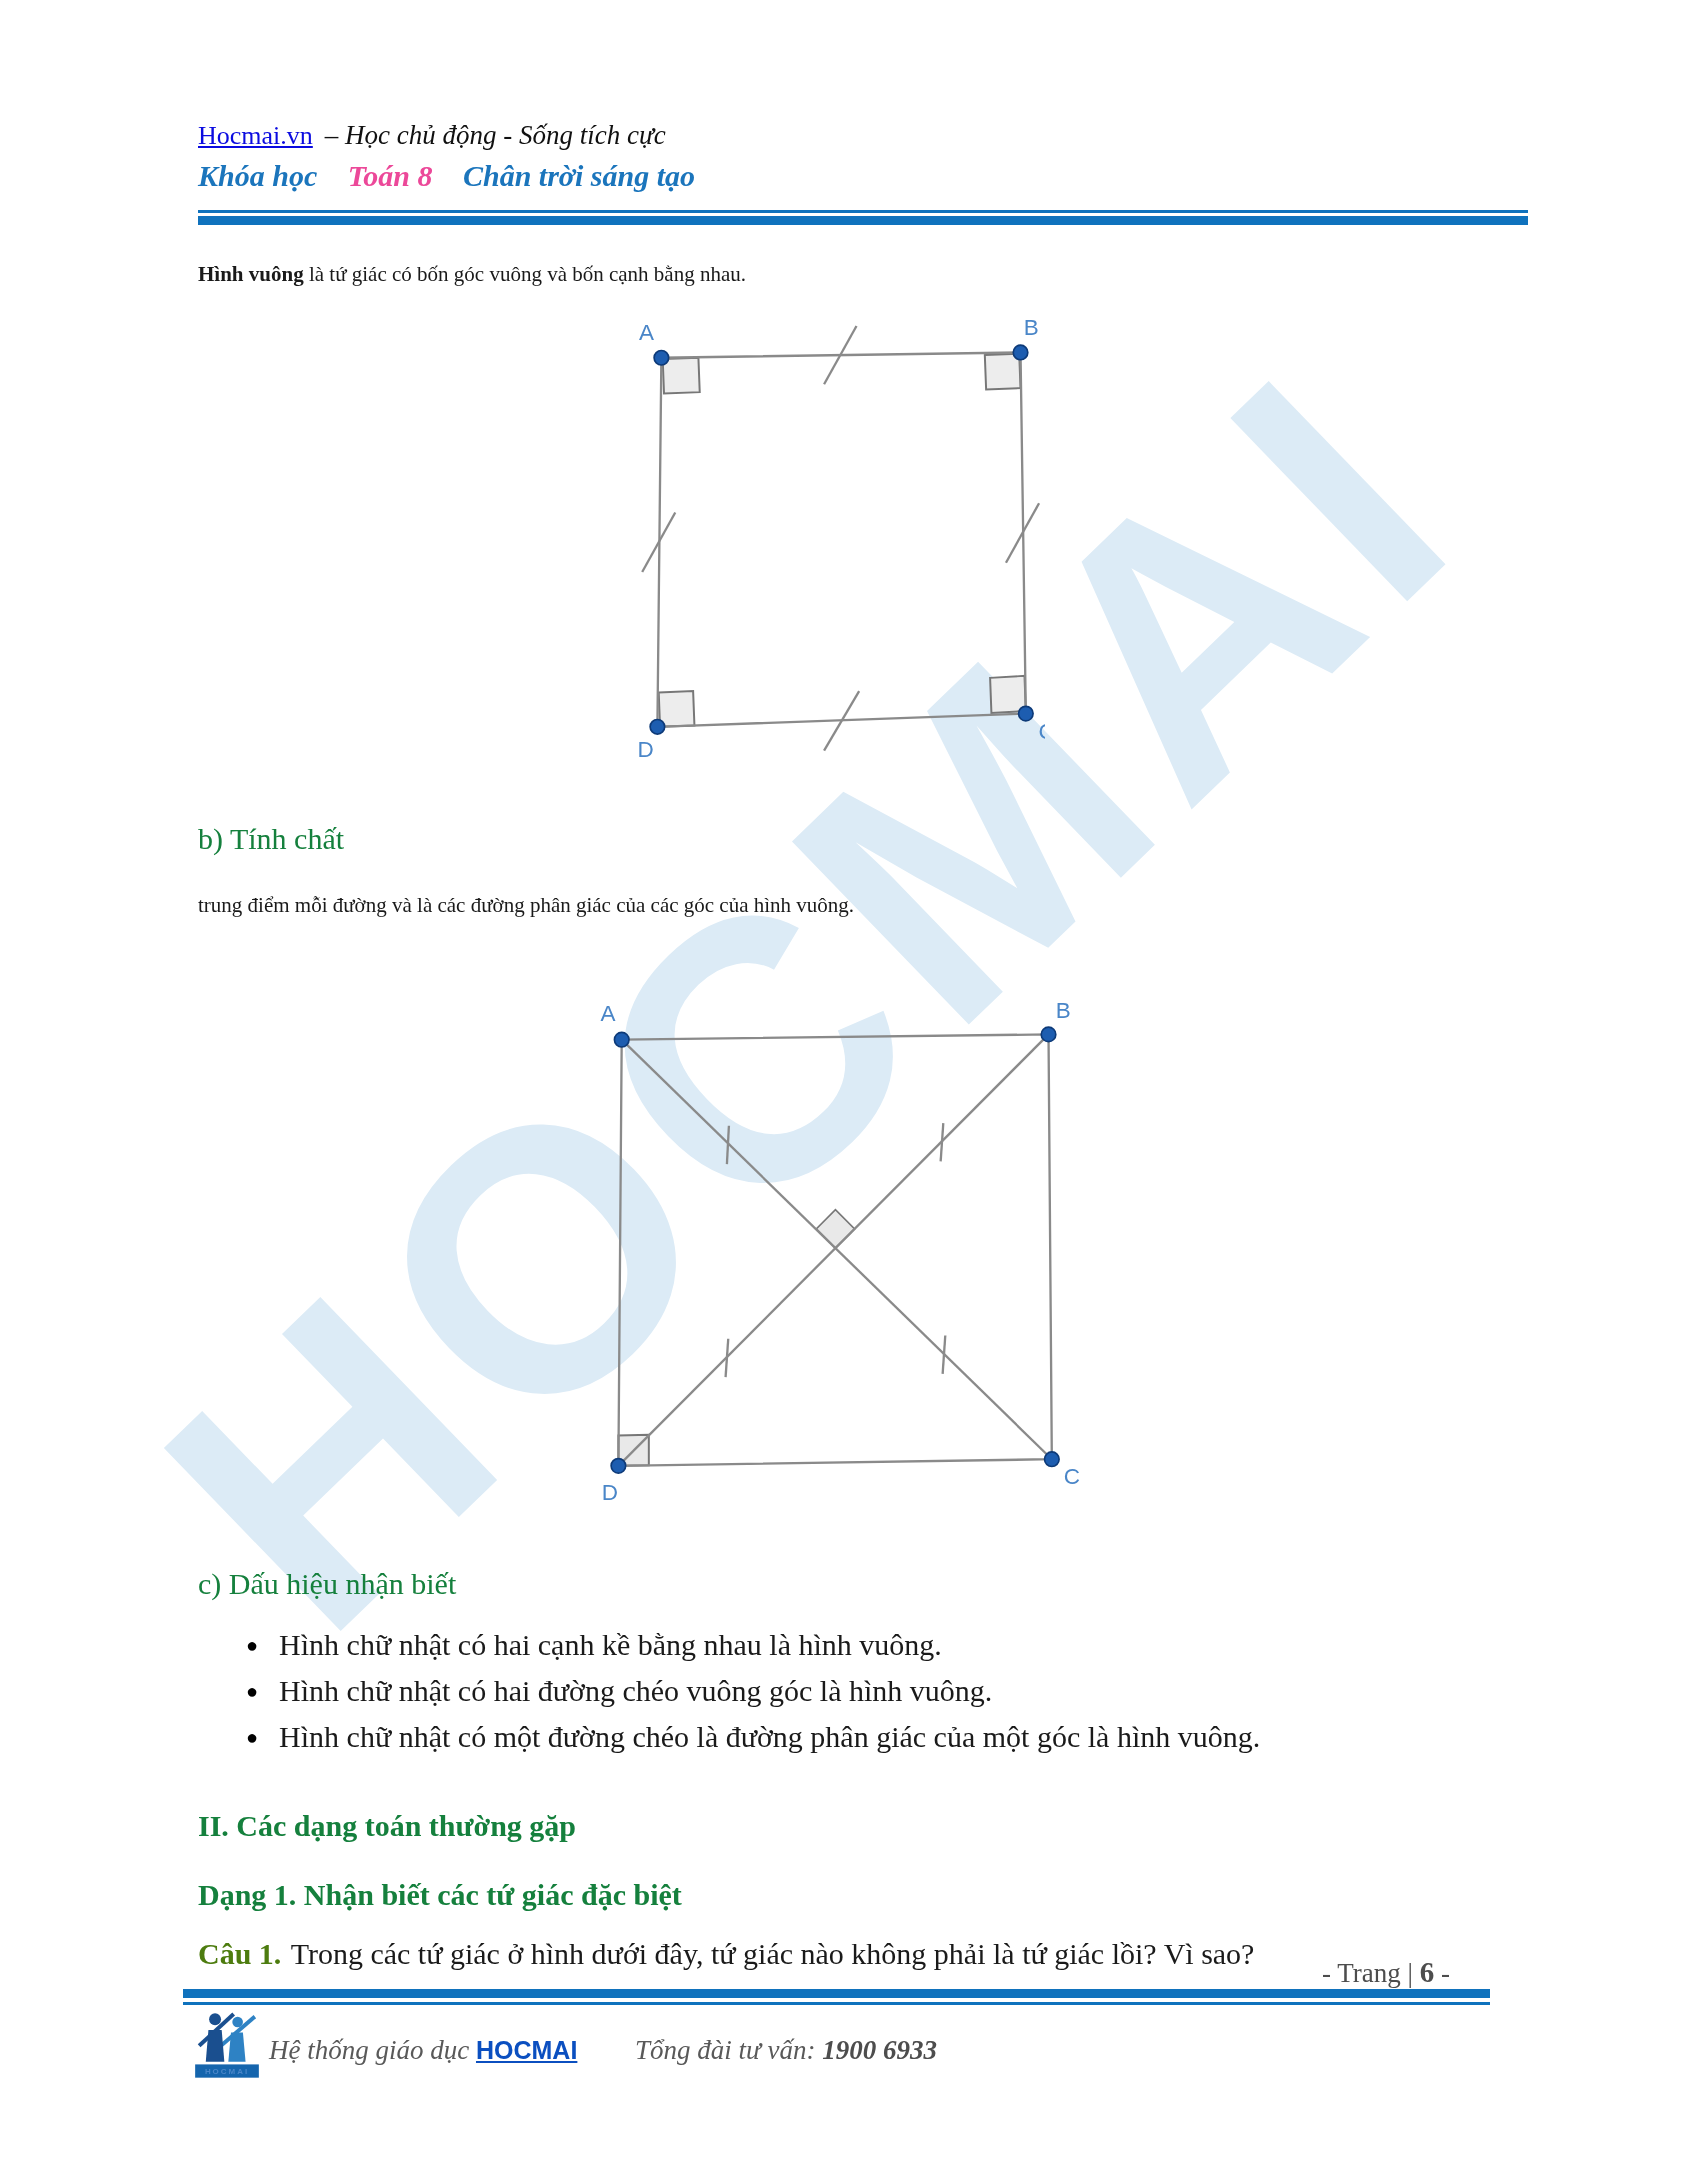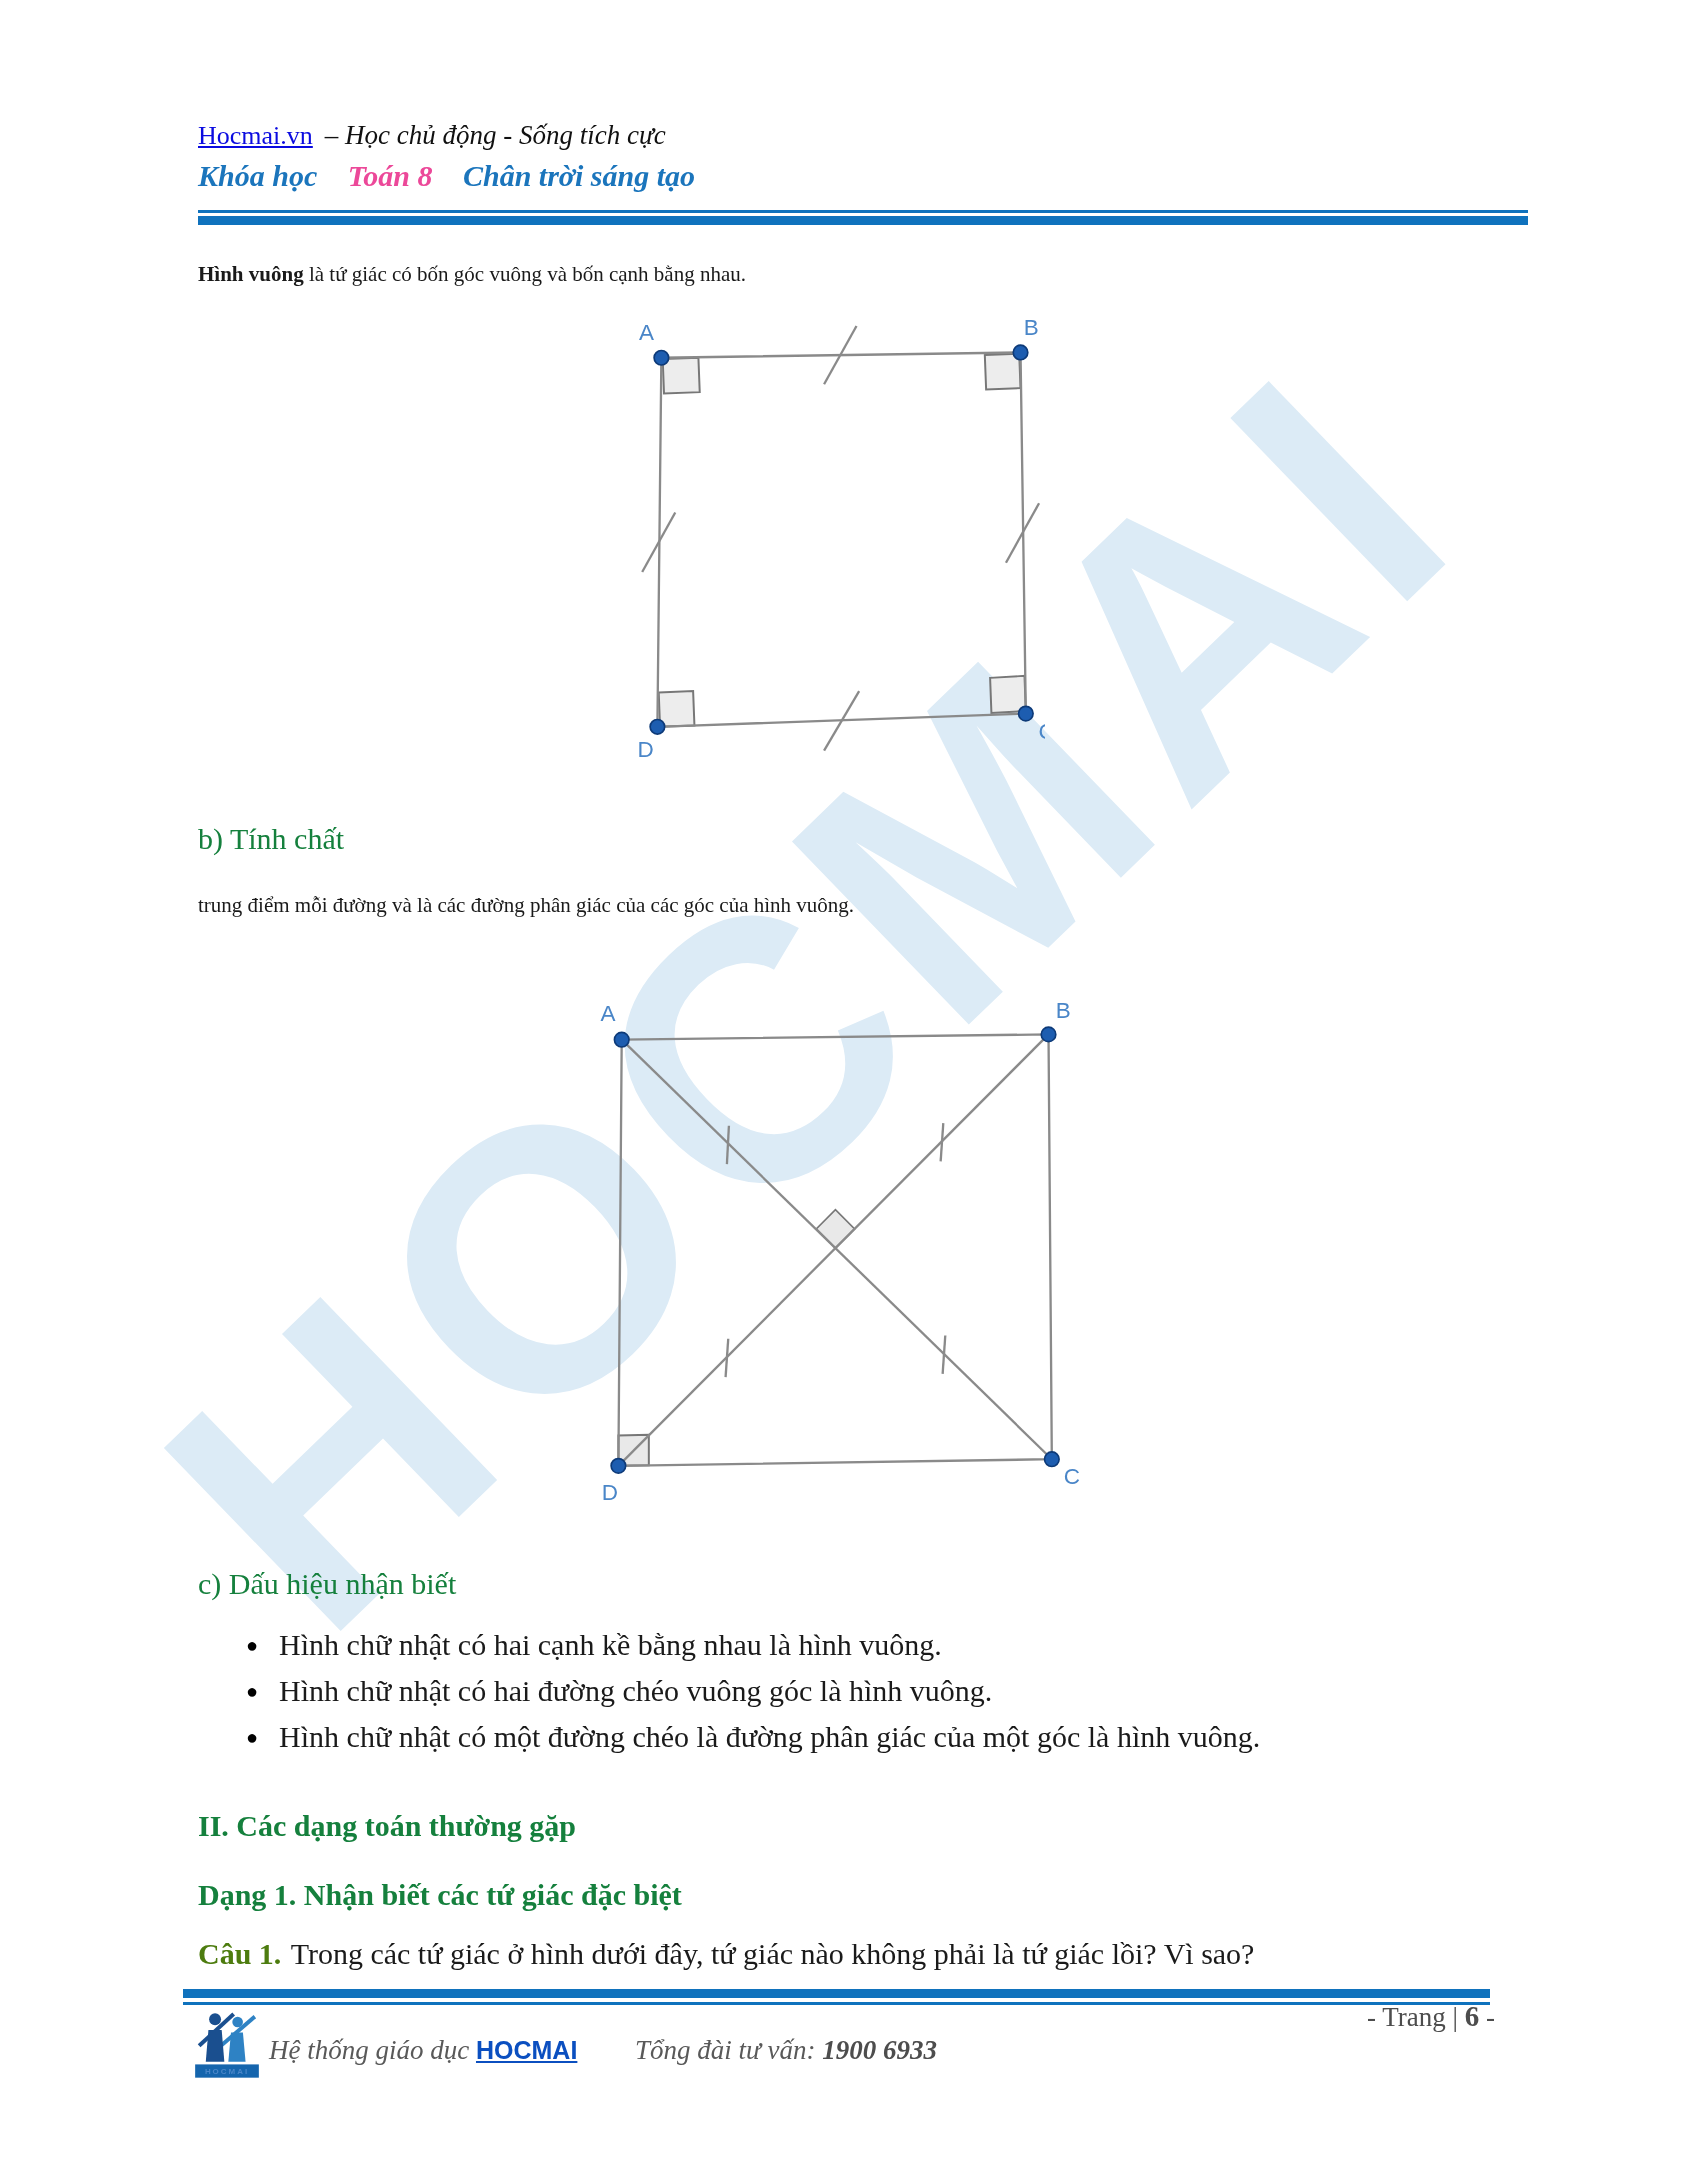"- Trang | 6 -" .footer-right { text-align: right -> center; top: 2000px -> 1956px }
